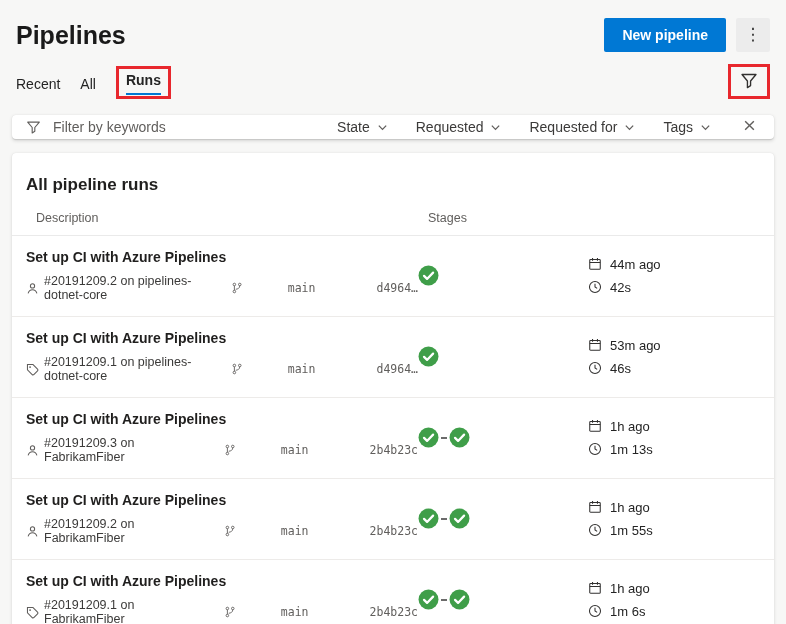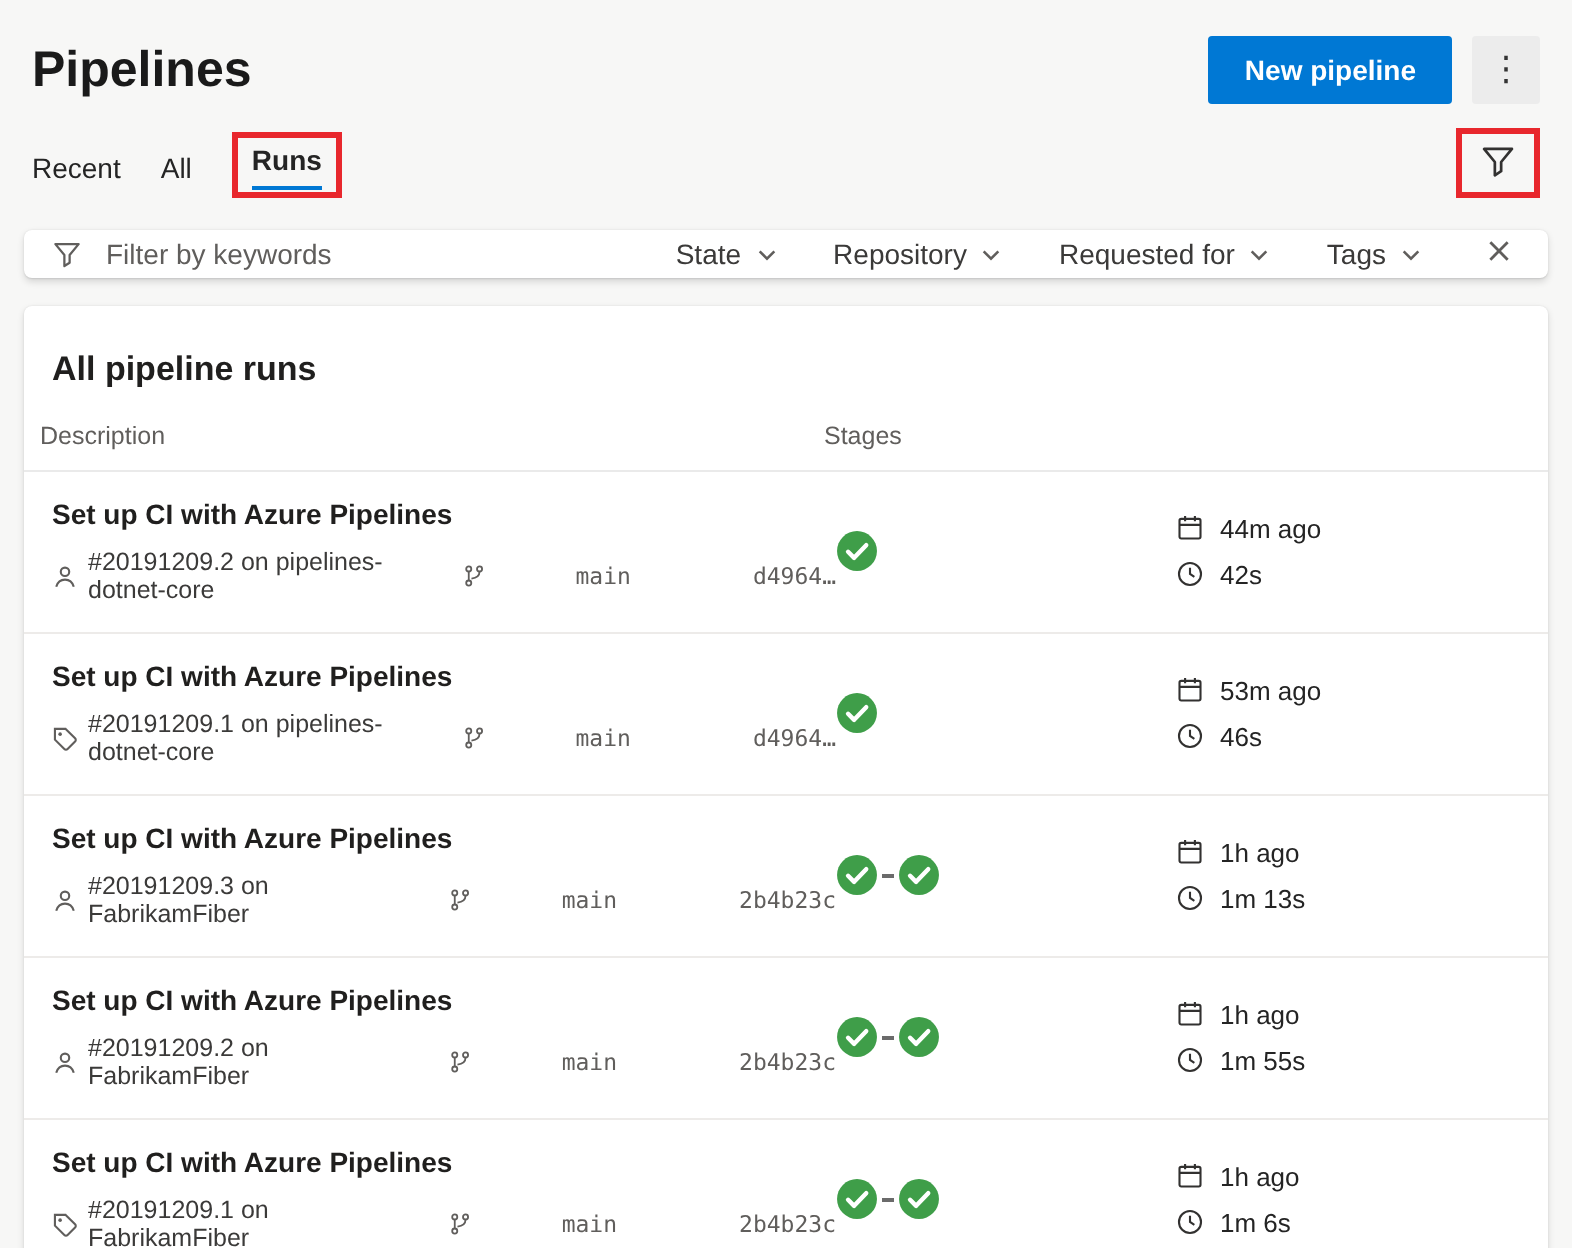"Repository" span { text: Repository -> Requested }
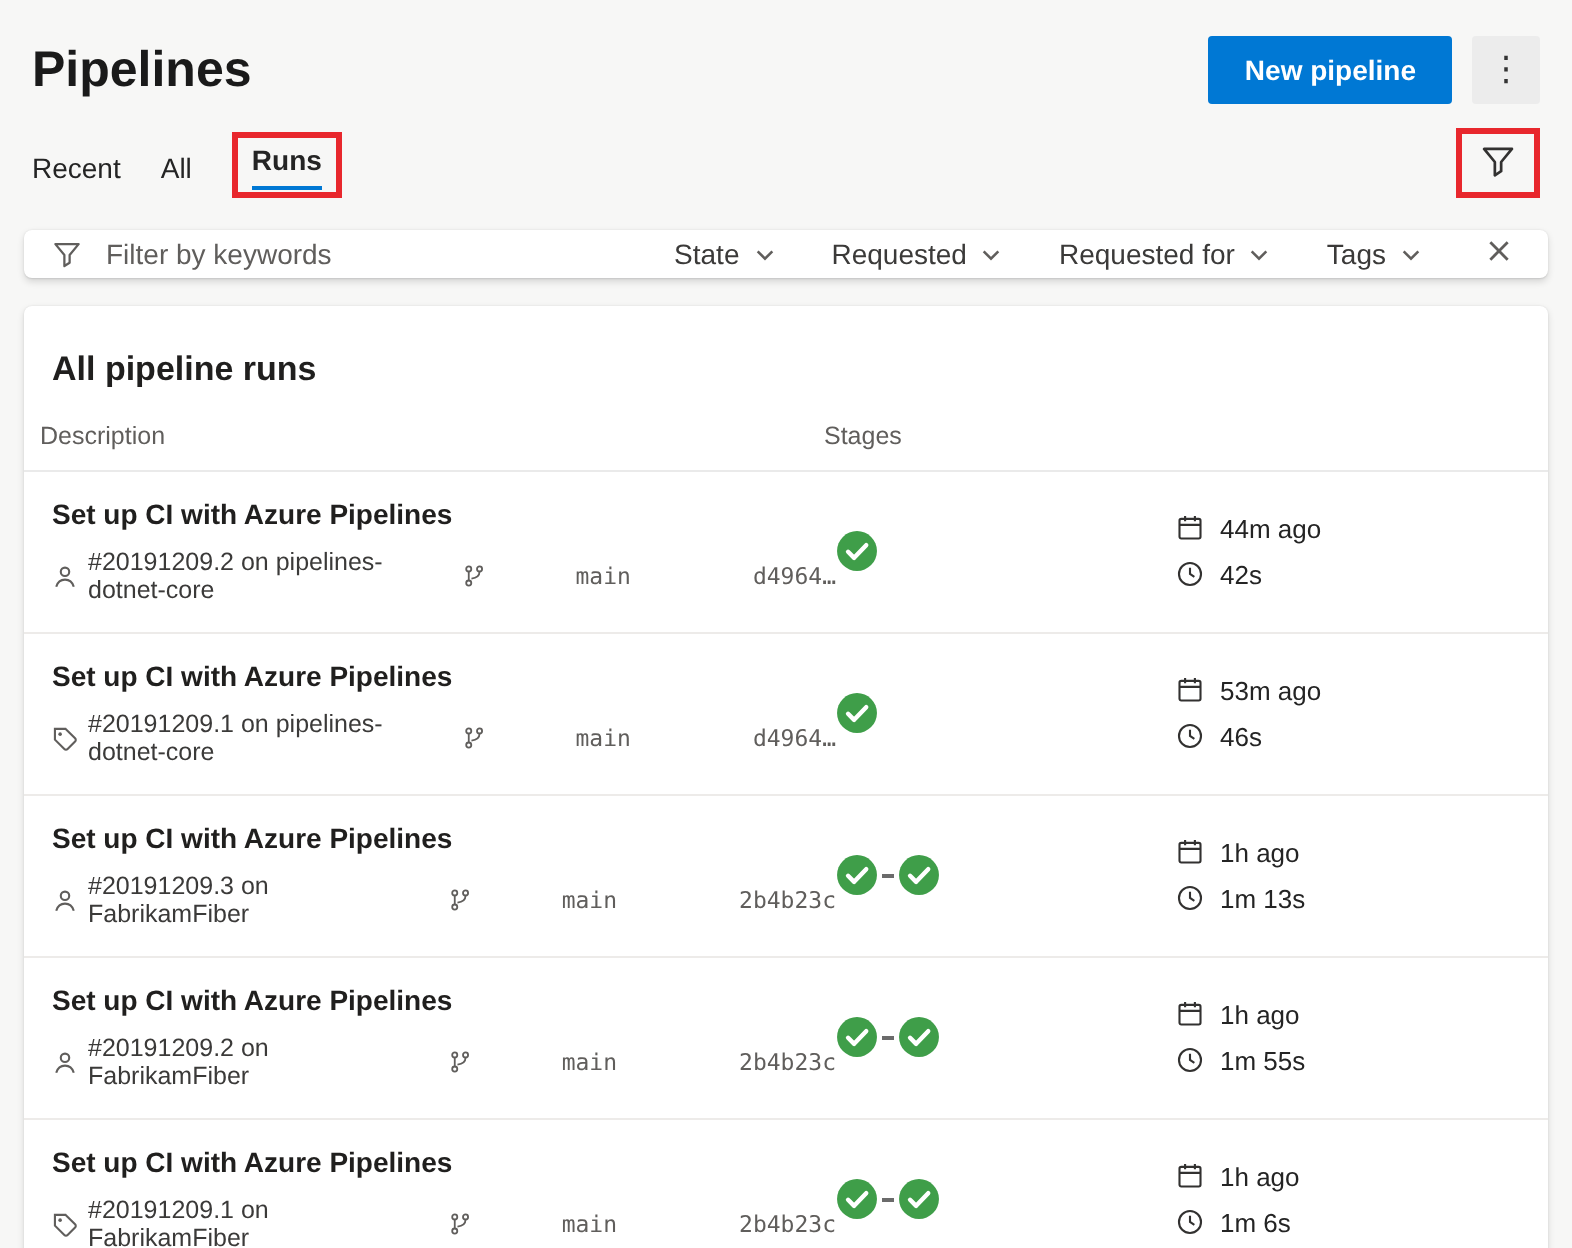"Description" .row-grid { padding: 0 8px -> 0 24px }
